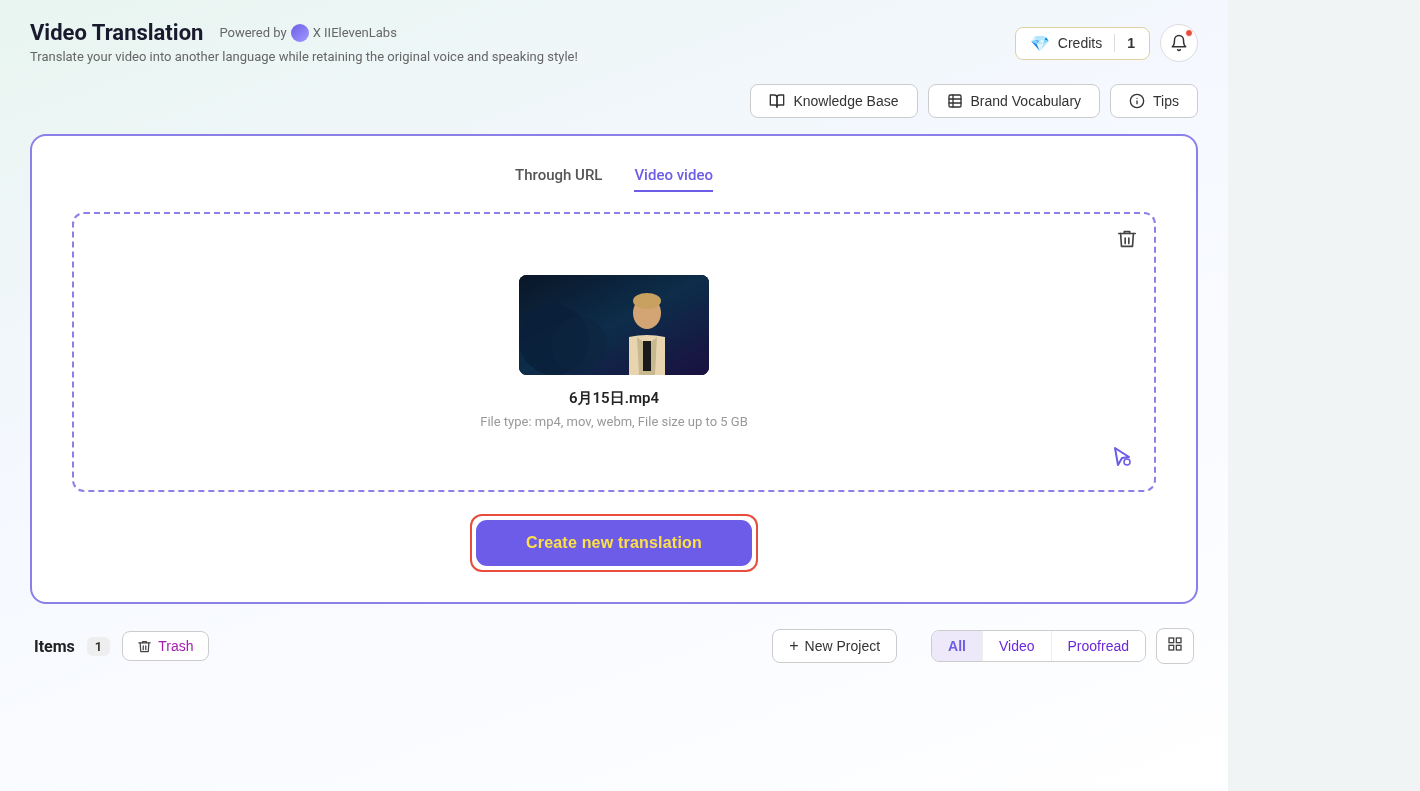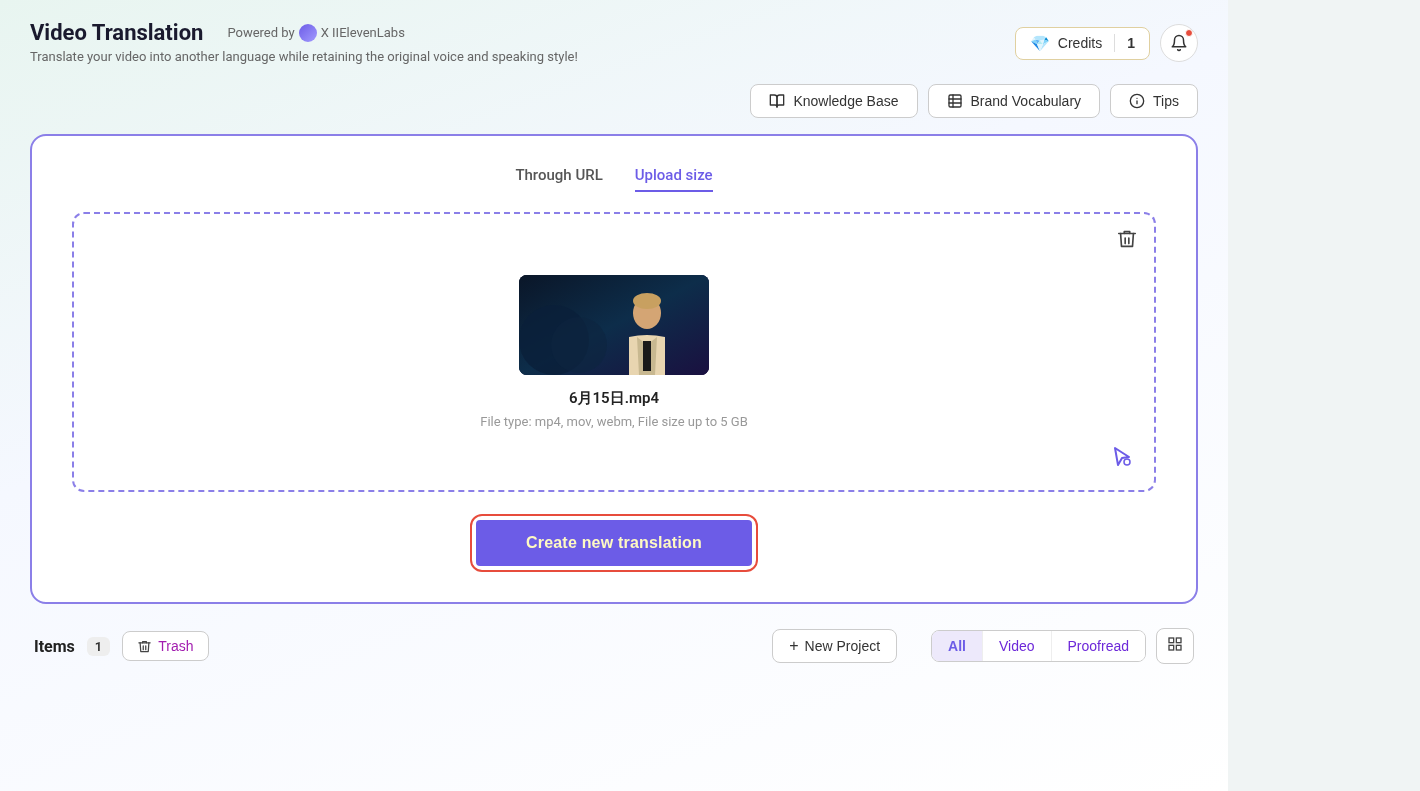"Powered by" .powered-by { margin-left: 16px -> 8px }
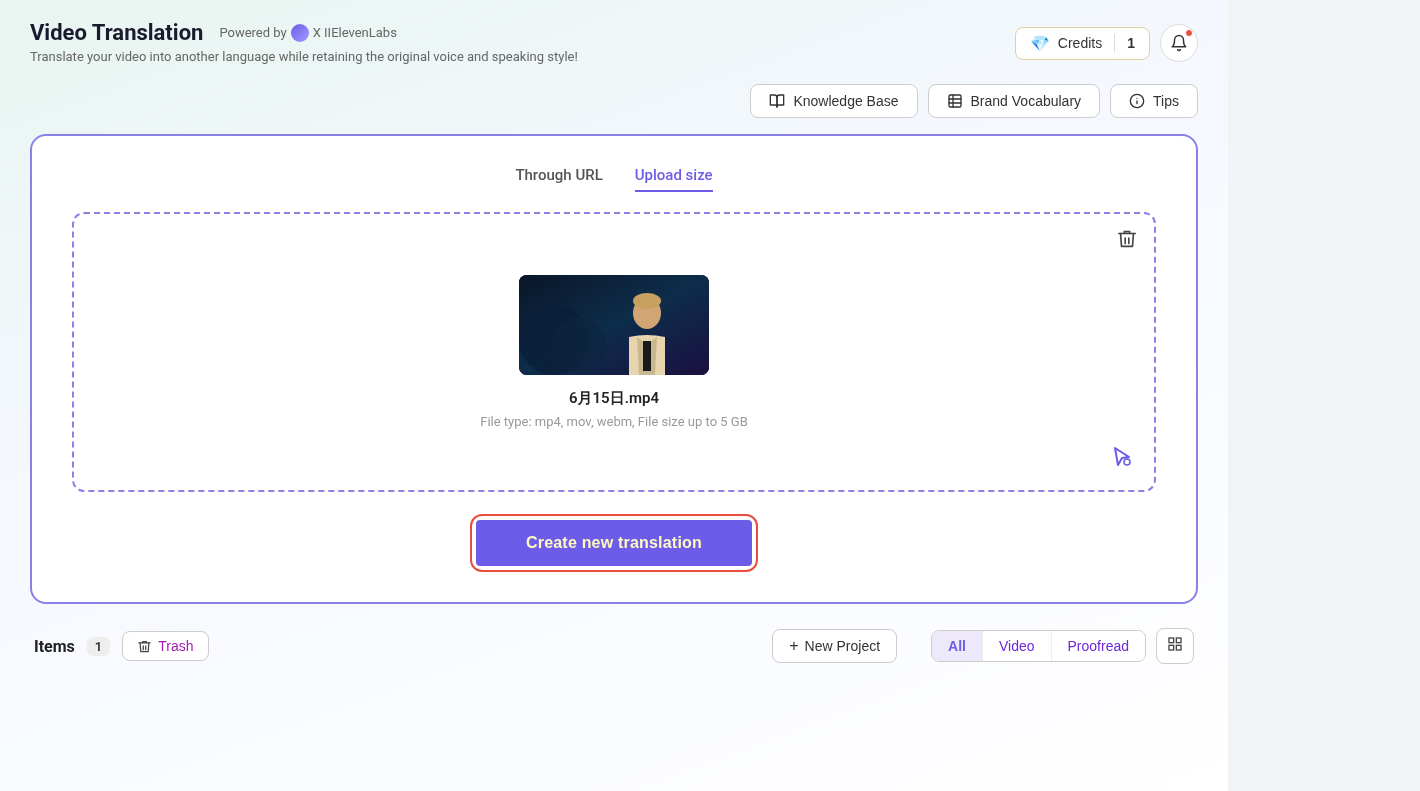"Upload size" span.tab { text: Upload size -> Video video }
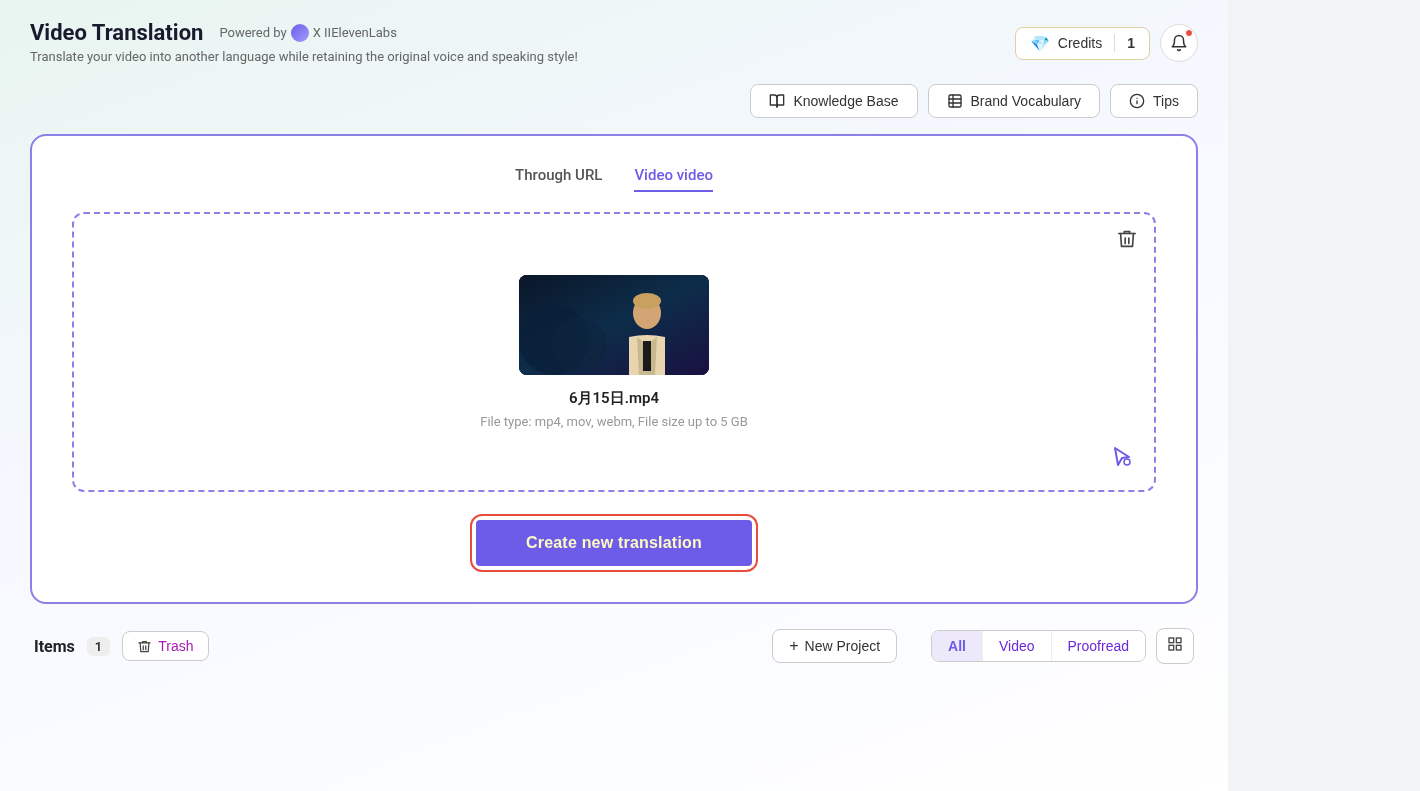"Create new translation" .create-btn { border-radius: 4px -> 11px; color: #fef9c3 -> #fde047 }
